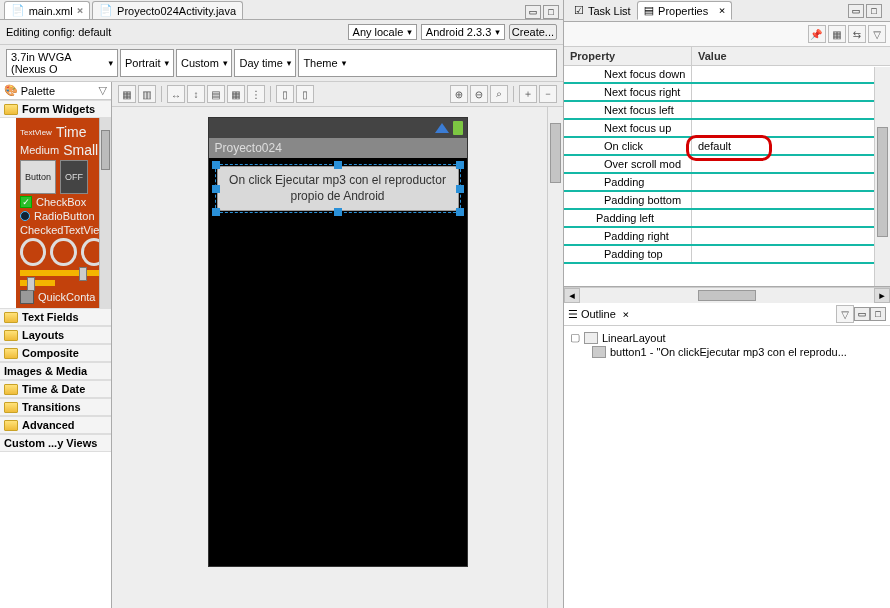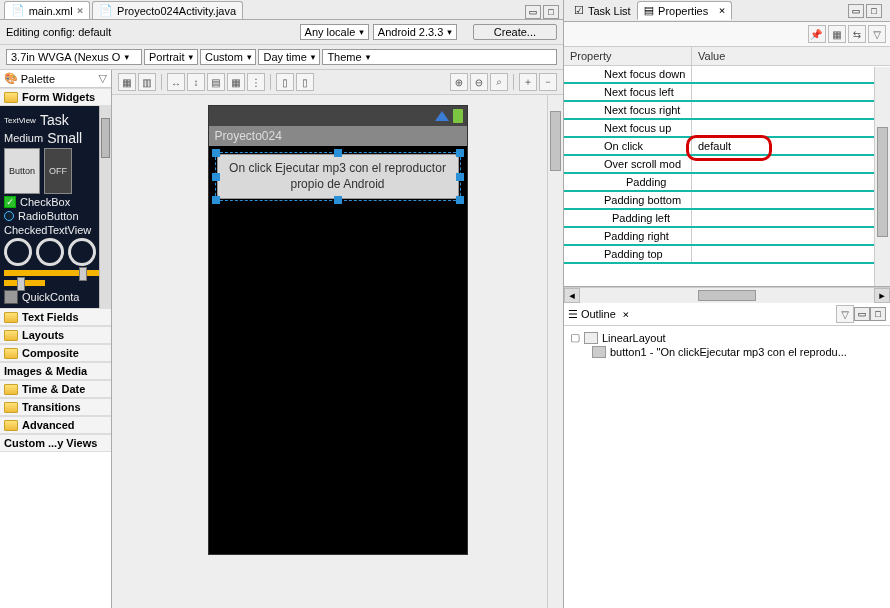"Create..." .btn { margin-left: 12px -> none; padding: 1px 20px -> 1px 2px }
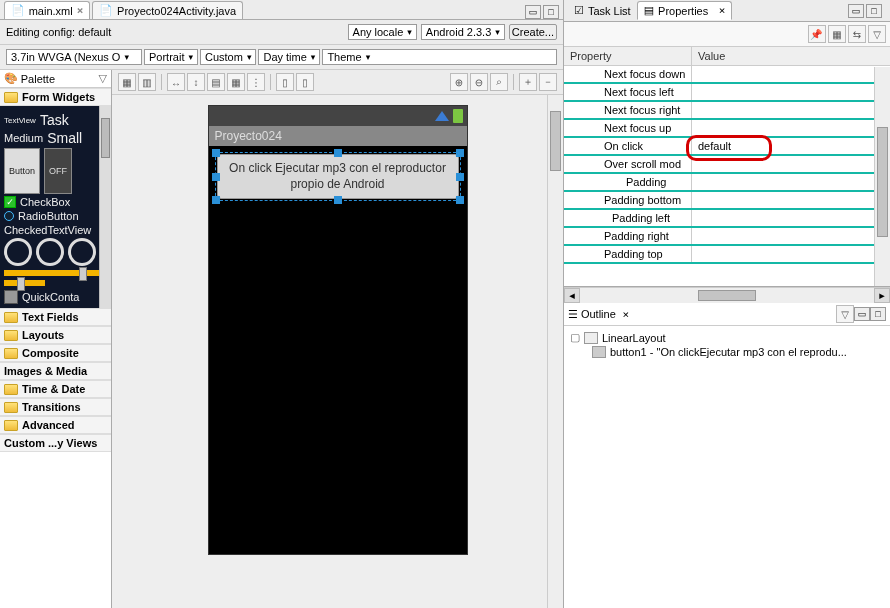"3.7in WVGA (Nexus O" span.dropdown { width: 136px -> 112px }
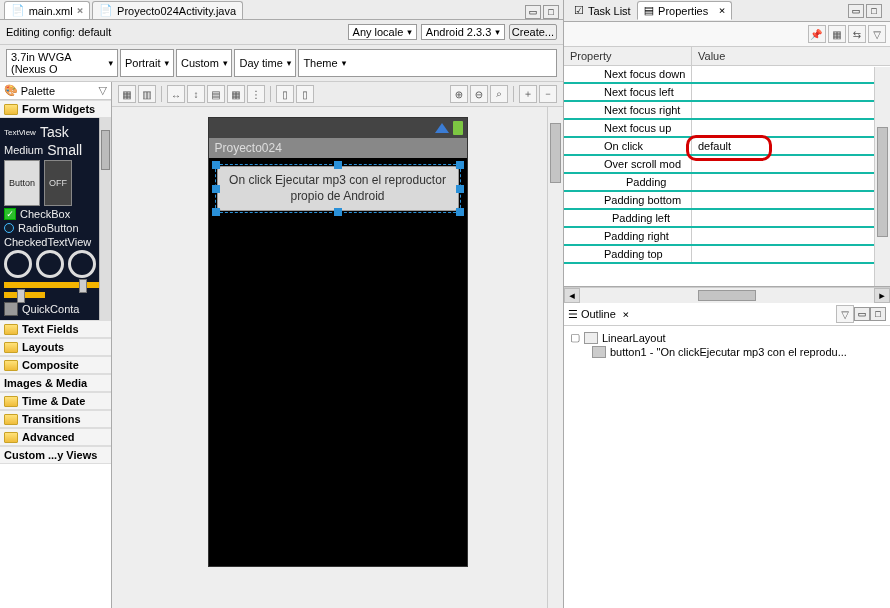"Property" .prop-header { font-weight: normal -> bold }
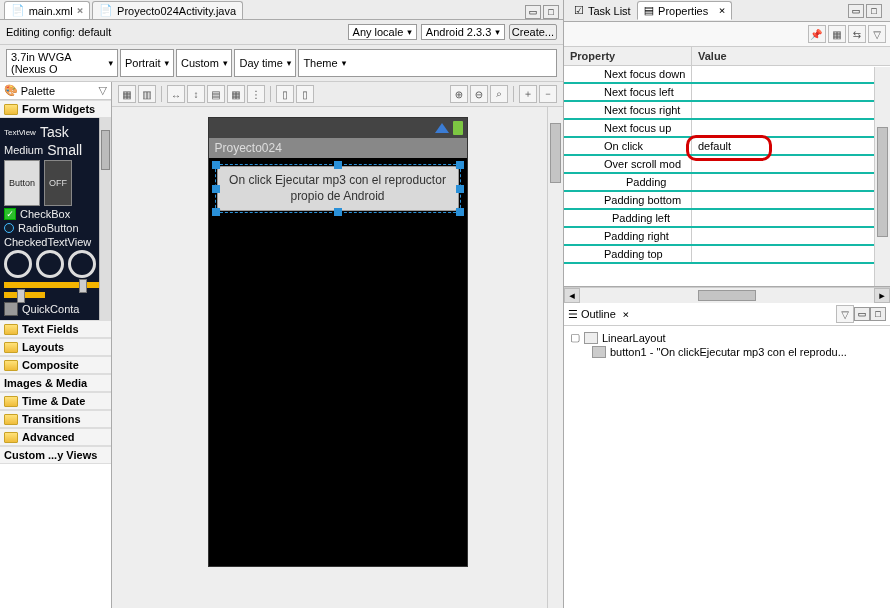"Next focus left" div.prop-row { order: before "Next focus right" -> after "Next focus right" }
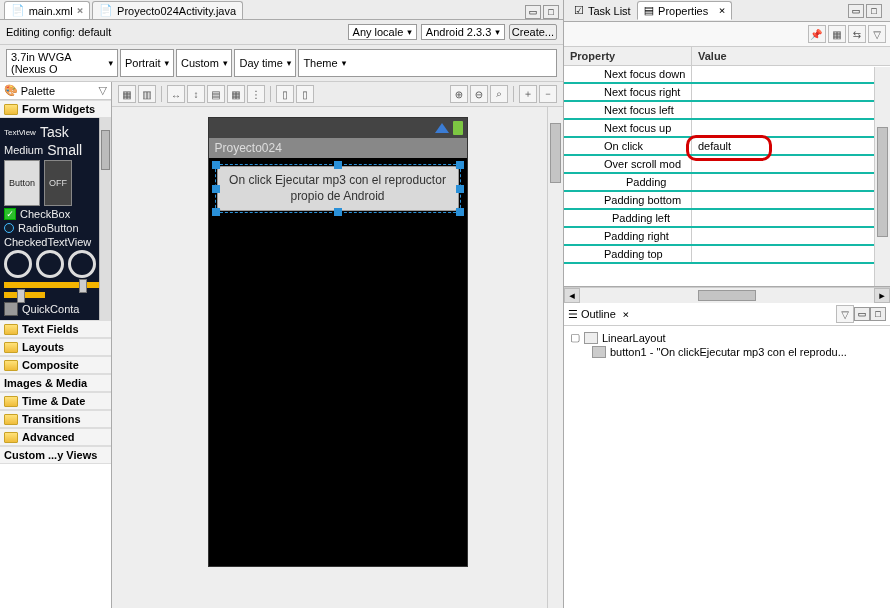"TextView" .form-widgets-area { background: #0f172a -> #c2410c; margin-left: none -> 16px }
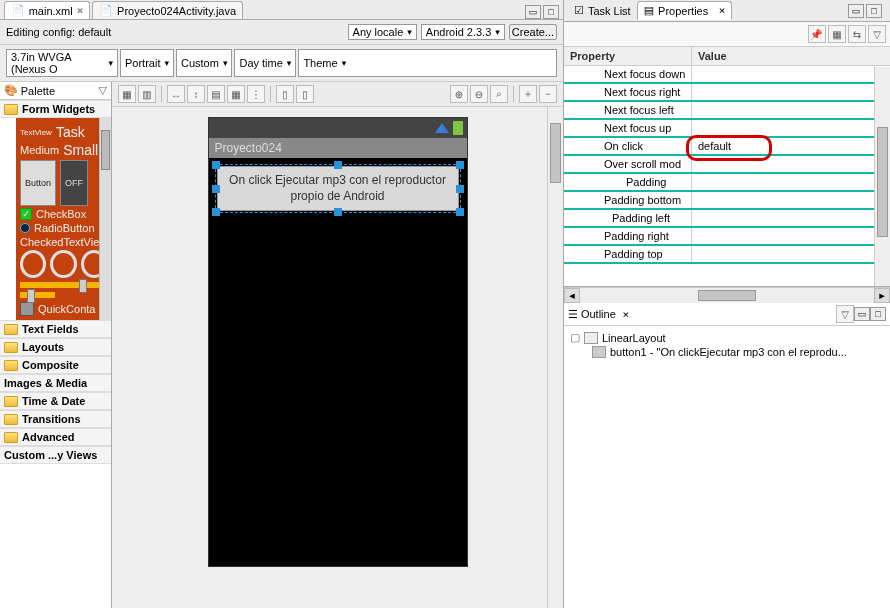"Task" span { text: Task -> Time }
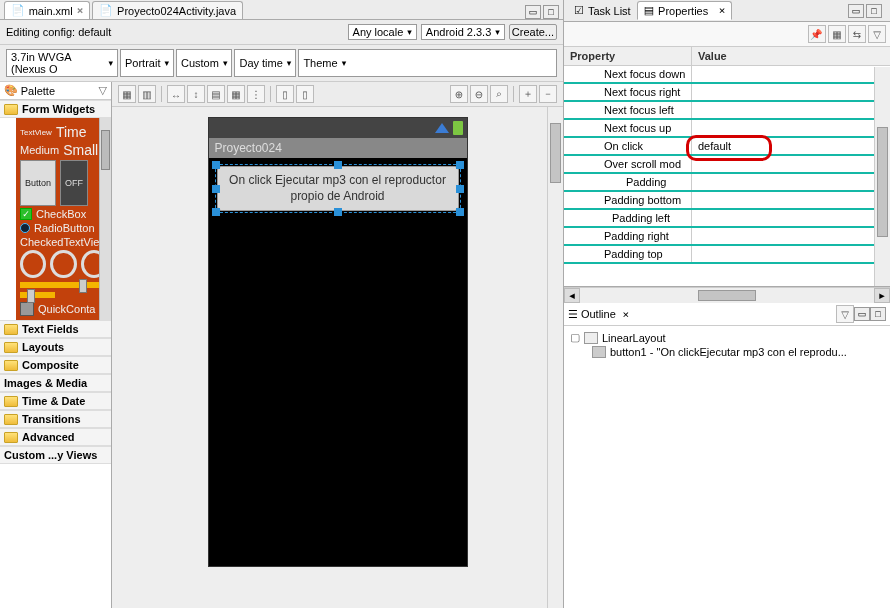"Button" .chipbtn { padding: 17px 4px -> 11px 4px }
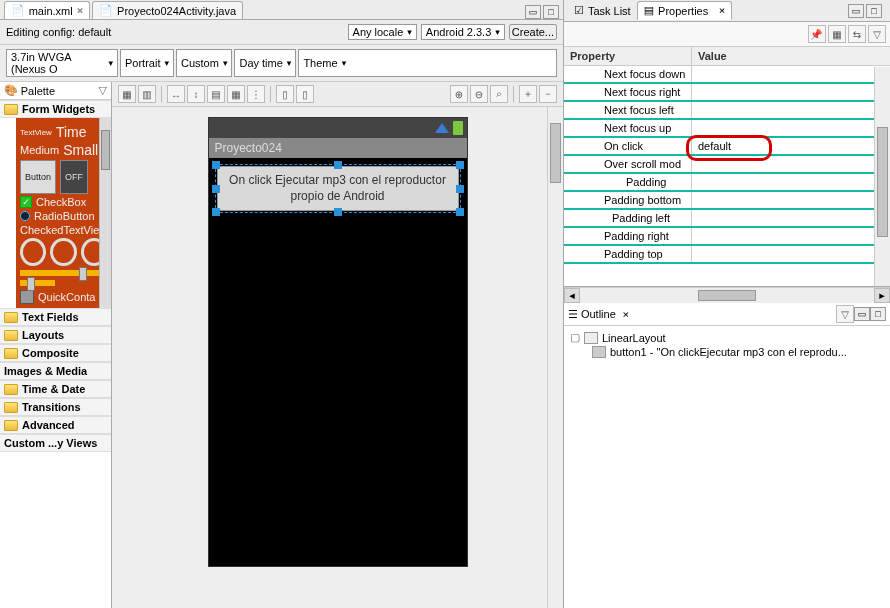"Padding" div.pcol1 { padding-left: 62px -> 40px }
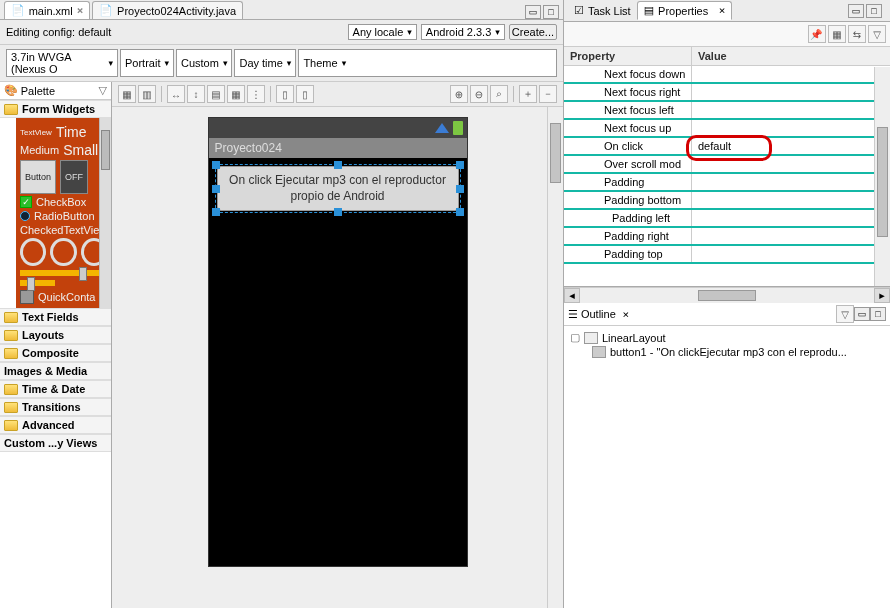"Padding left" div.pcol1 { padding-left: 48px -> 32px }
